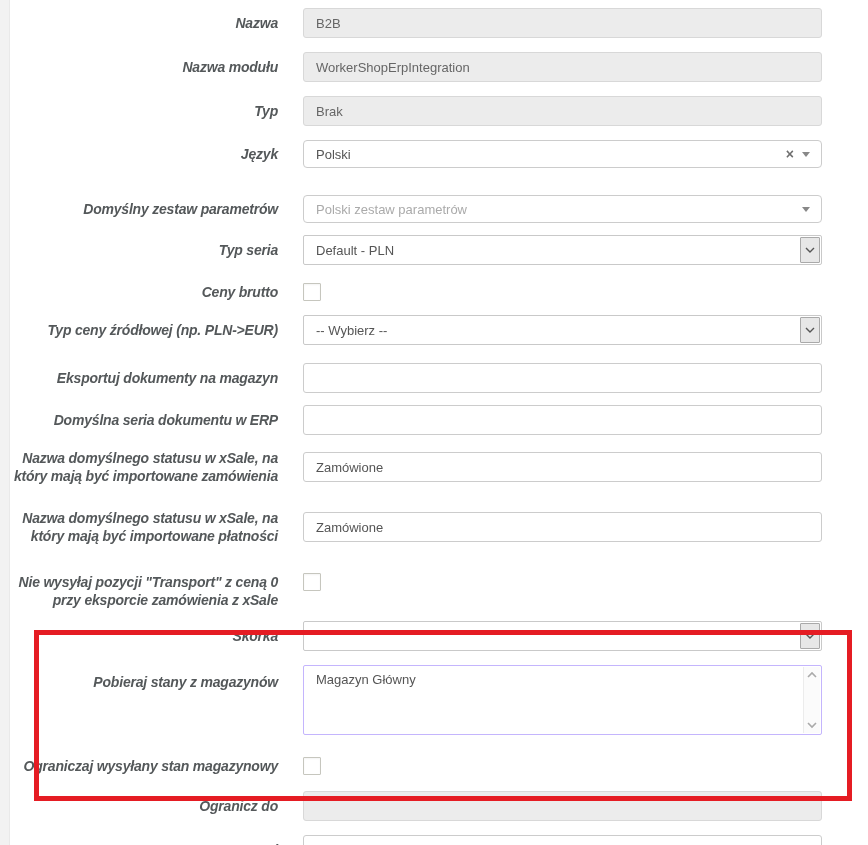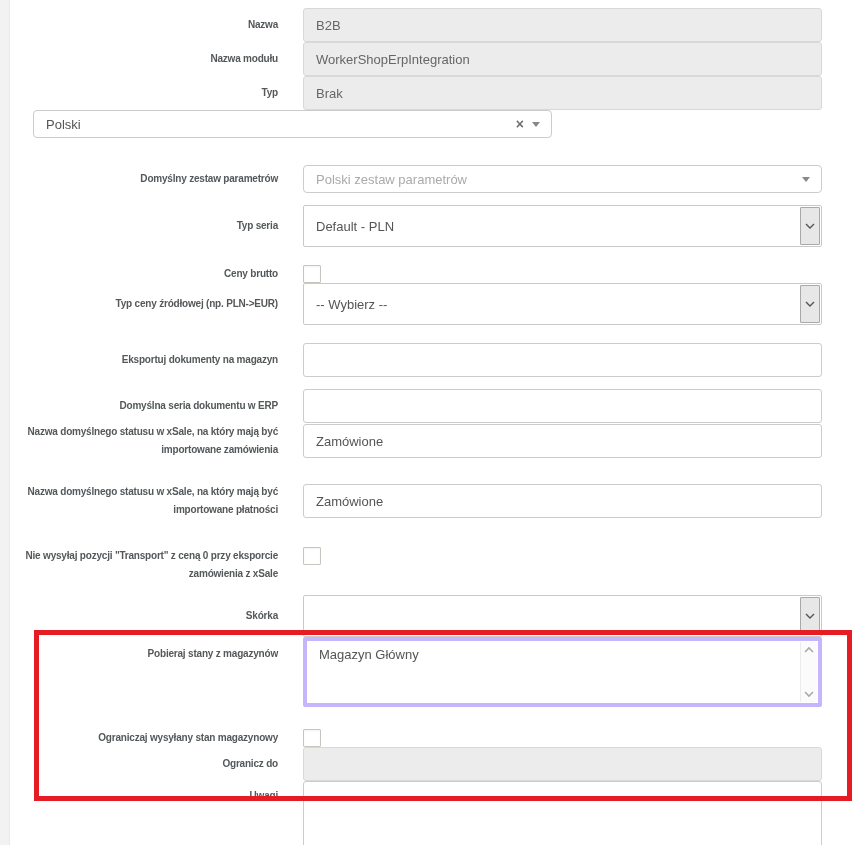"Nazwa" .lbl { font-size: 10px -> 14px; font-style: none -> italic }
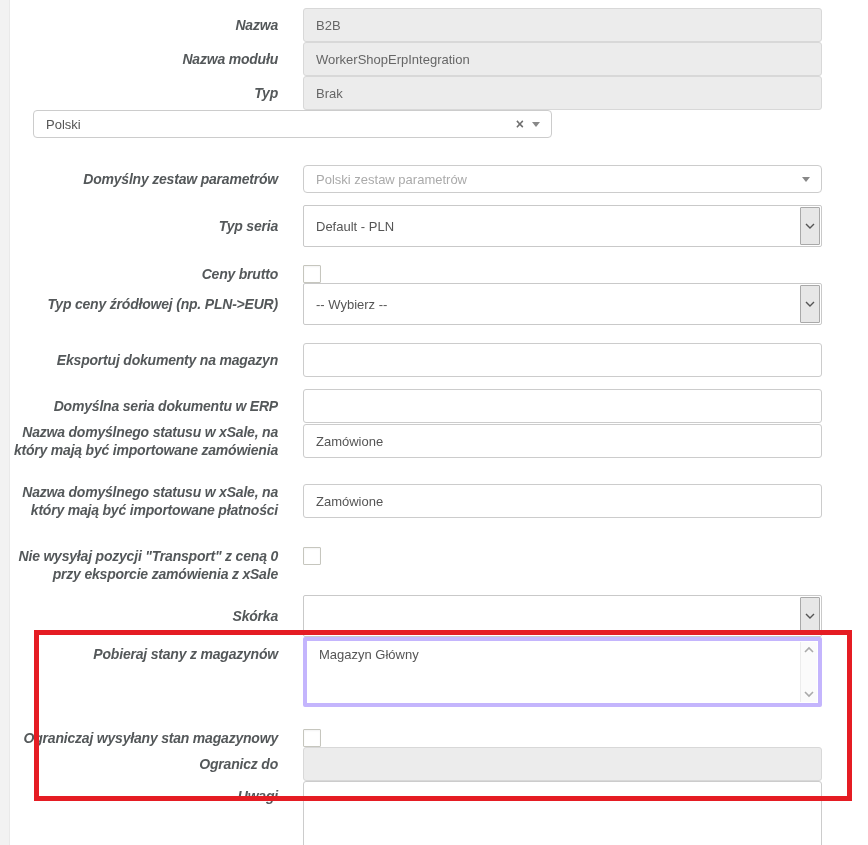"B2B" .txt { padding: 16px 12px -> 4px 12px }
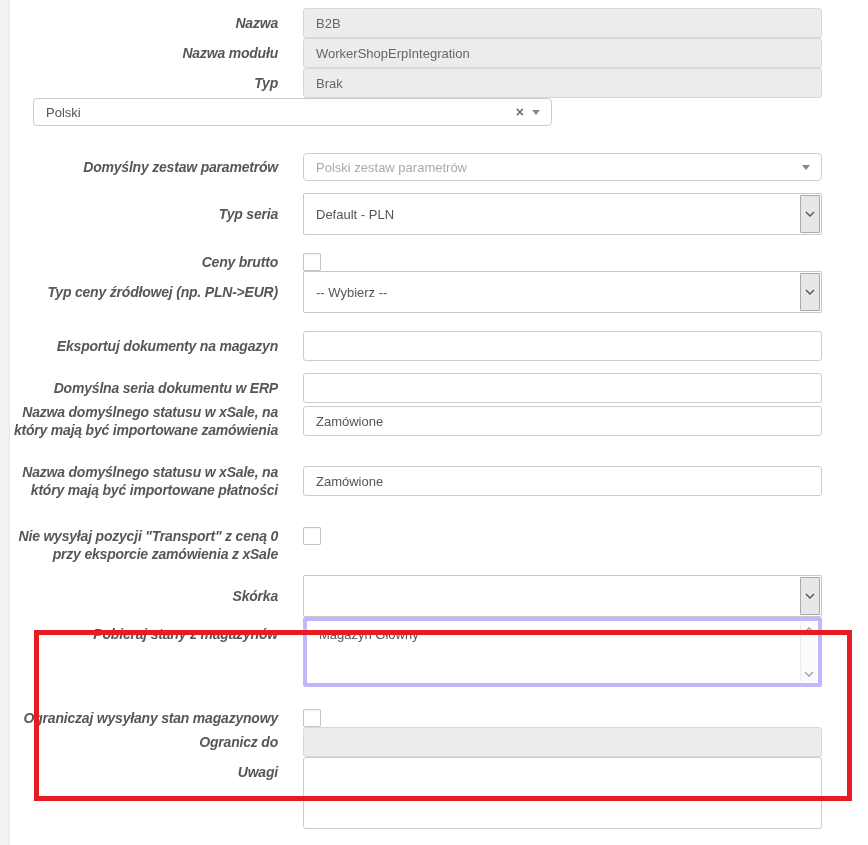"Nazwa modułu" .mt14 { margin-top: none -> 14px }
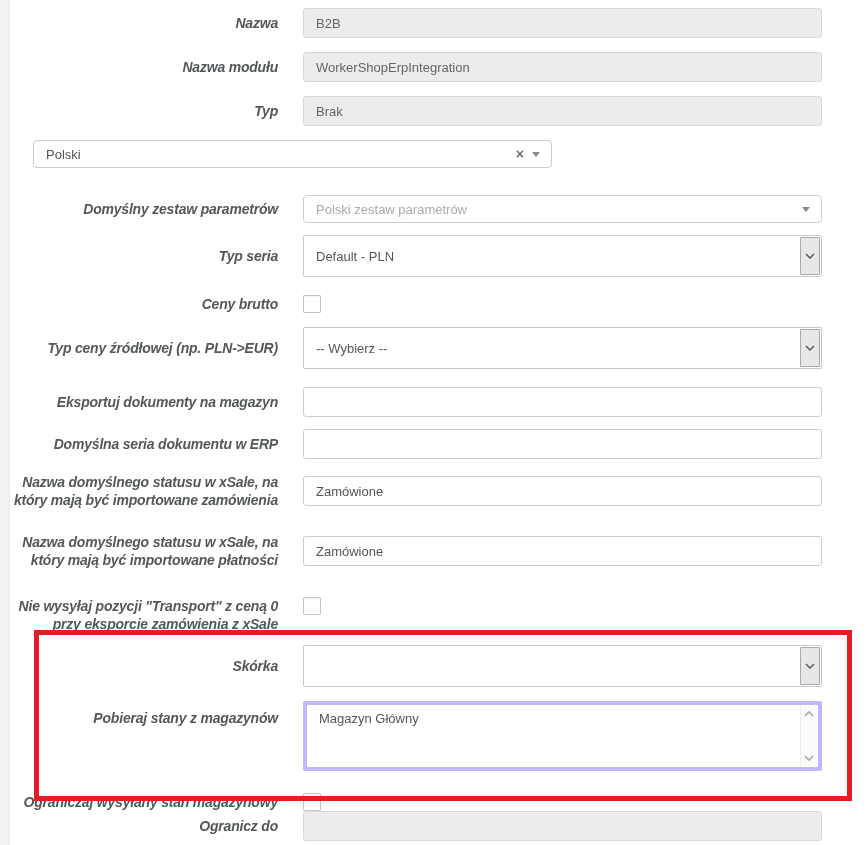"Język" div.lbl { html: none -> <div>Język</div> }
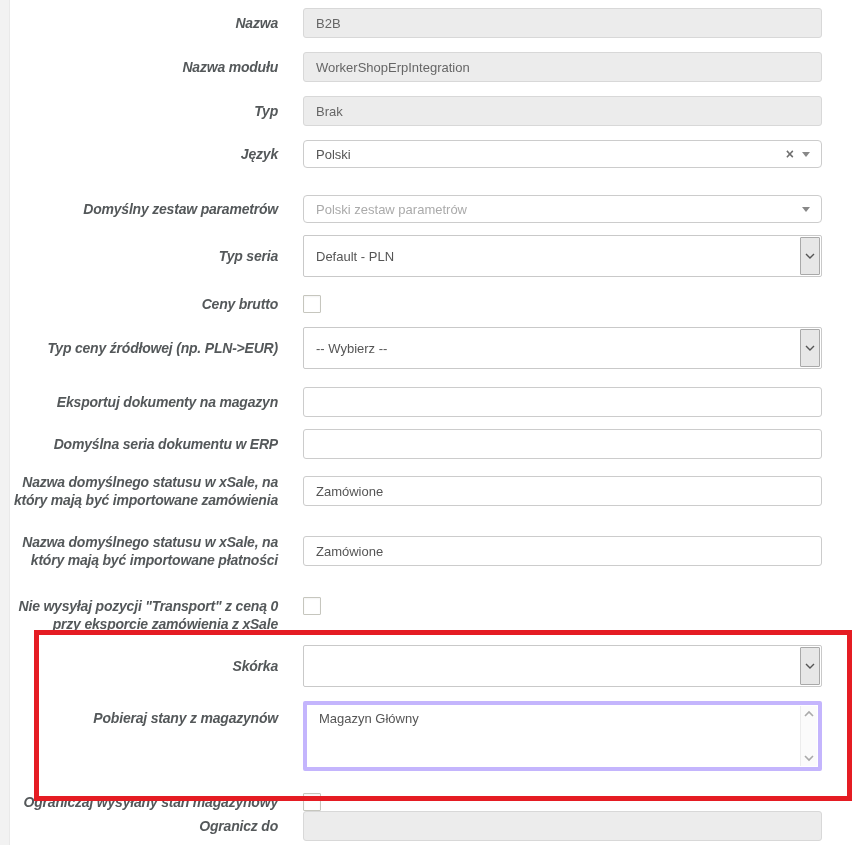"Default - PLN" .nsel { height: 42px -> 30px }
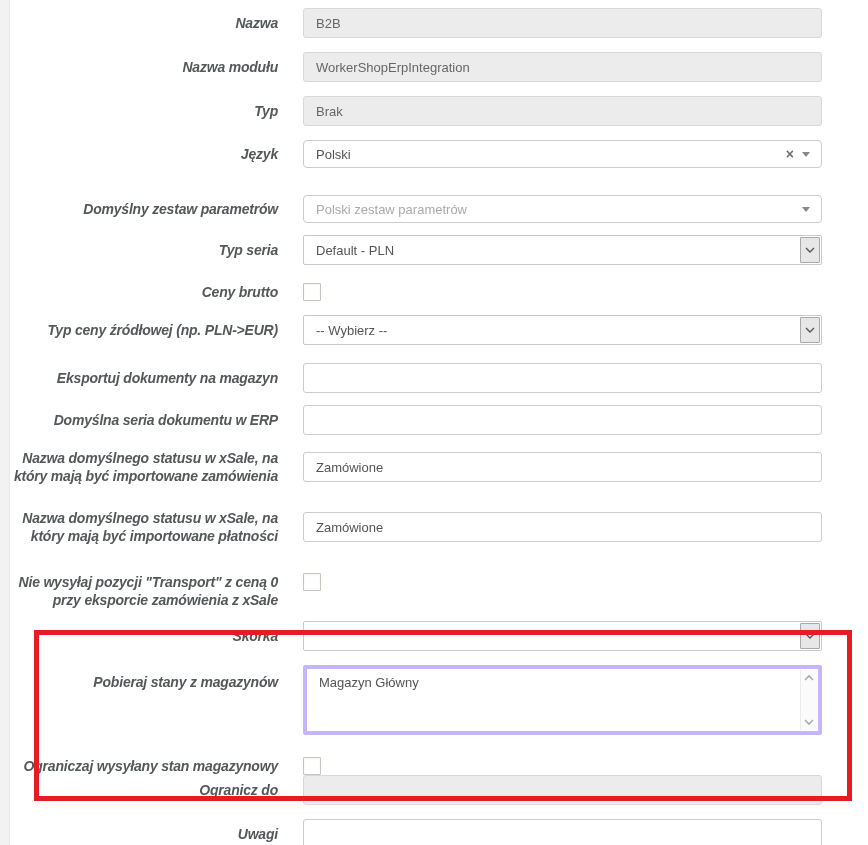"Magazyn Główny" .lbox { border: 4px solid #c4b5fd -> 1px solid #c4b5fd }
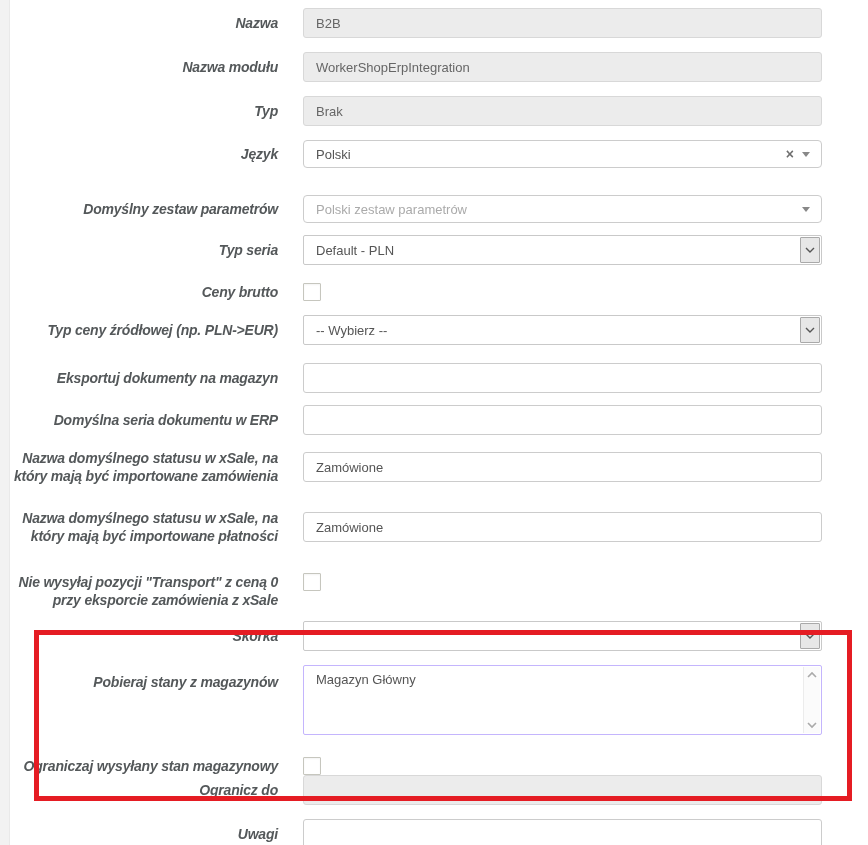"Ogranicz do" .mt16 { margin-top: none -> 16px }
